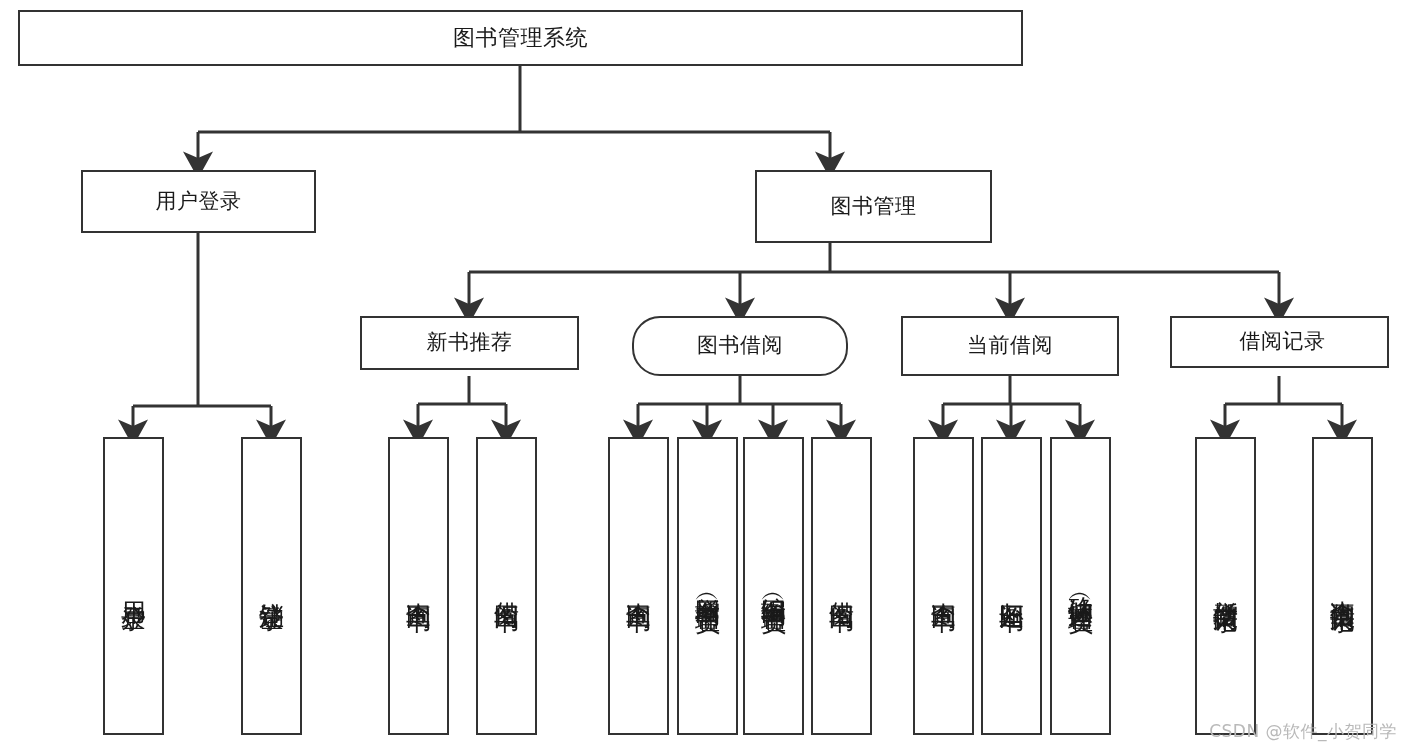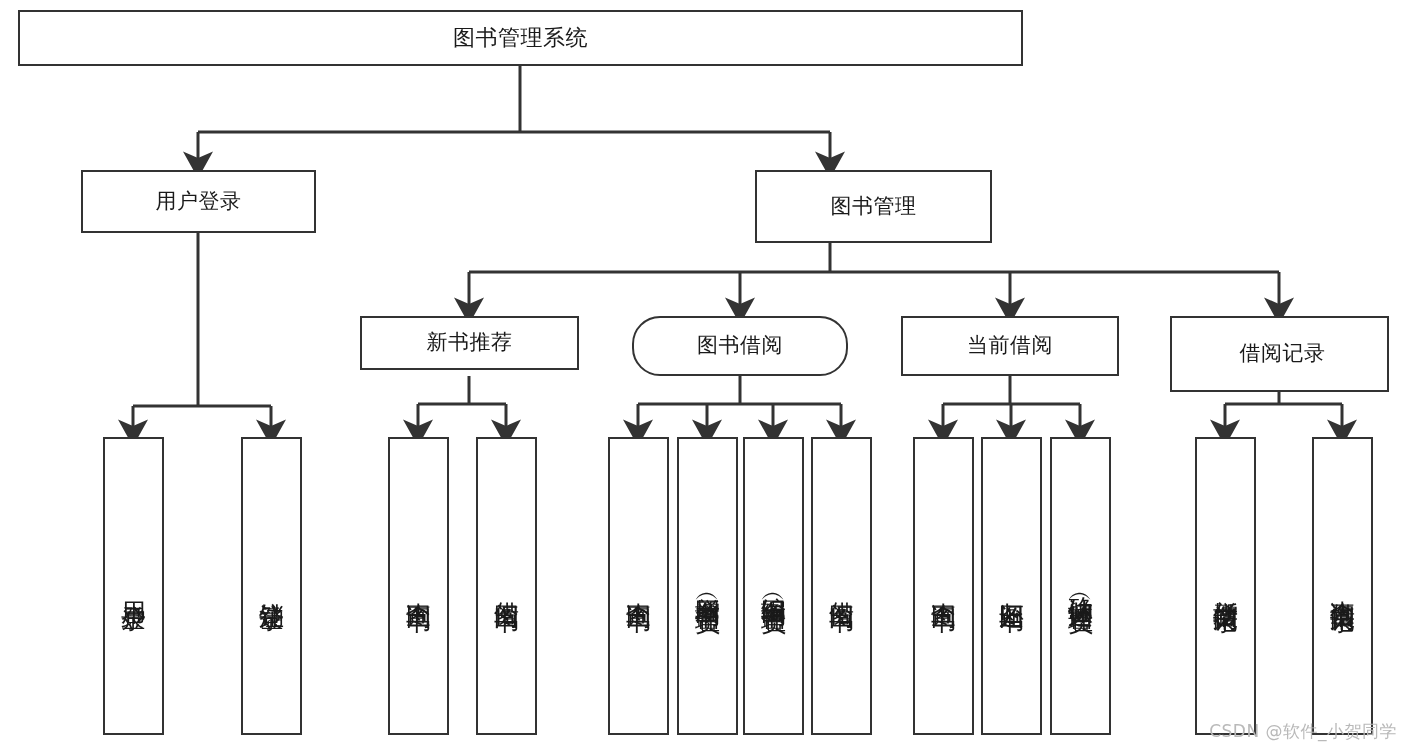"借阅记录" div.node { height: 76px -> 52px }
